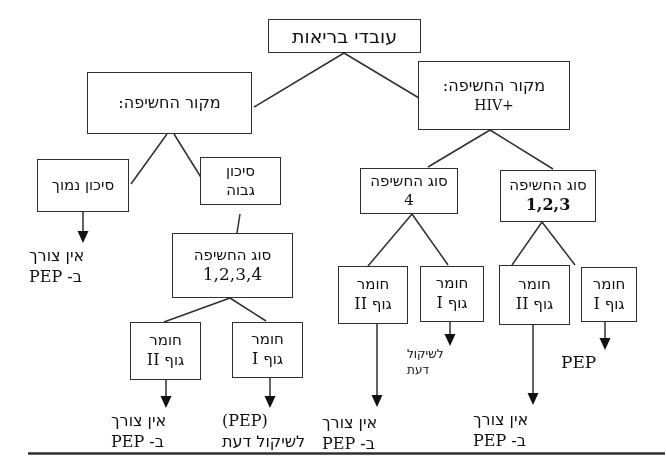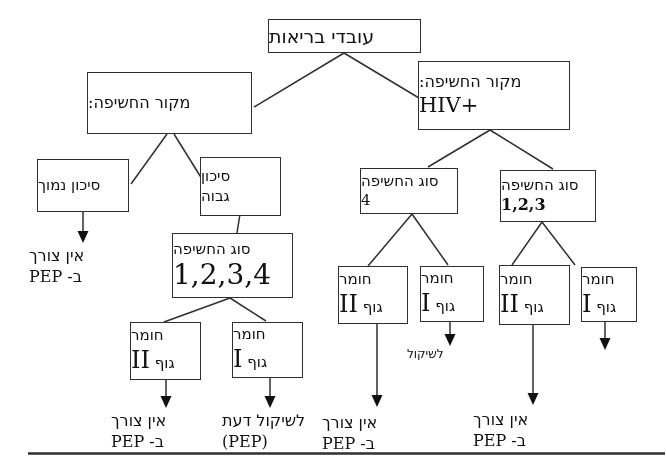"עובדי בריאות" .node { align-items: flex-end -> center }
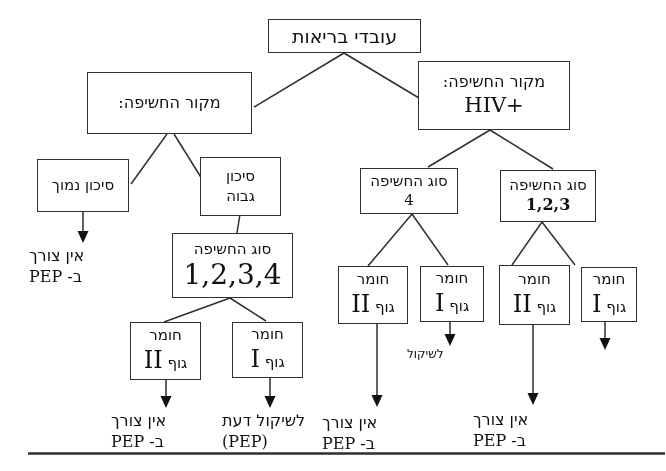"HIV+" div.ln { font-size: 21px -> 14px }
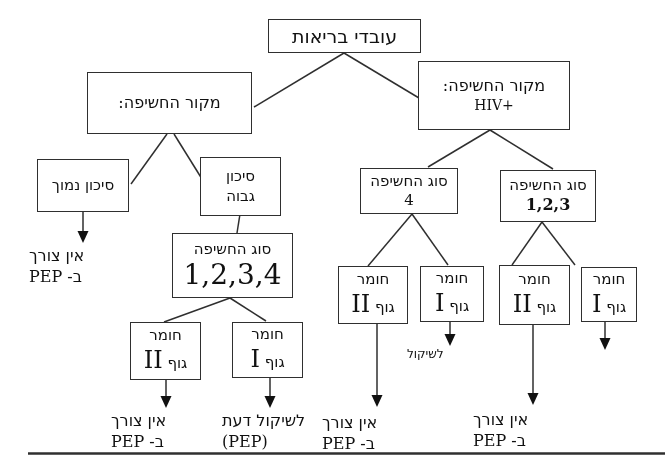"סיכון" div.node { height: 59px -> 48px }
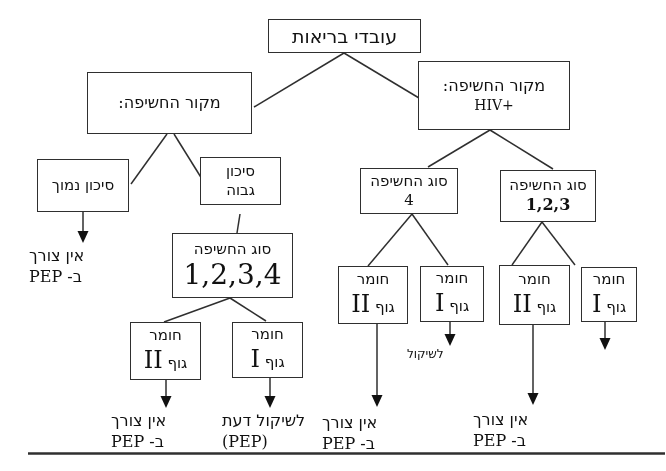"1,2,3,4" .big { font-size: 28px -> 17px }
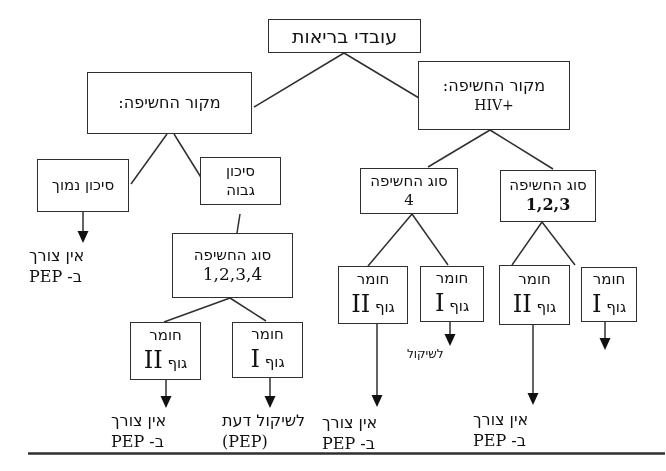"II" .num { font-size: 24px -> 16px }
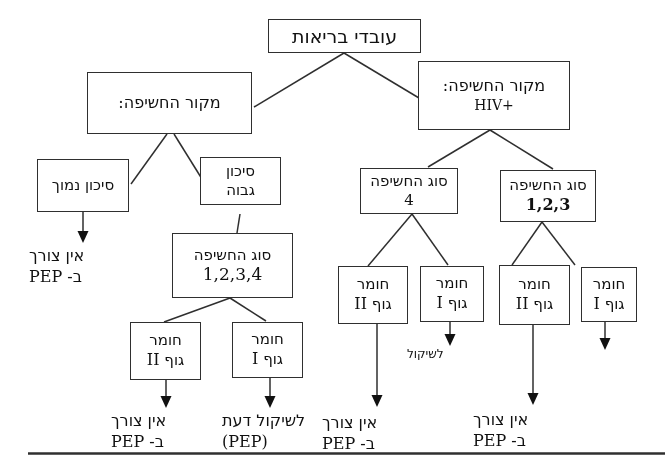"דעת" div.ln { html: none -> <div>דעת</div> }
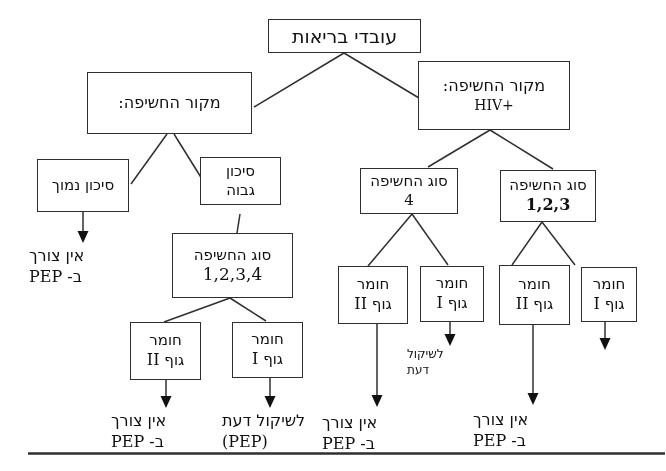"PEP" div.outcome { html: none -> <div> <div>PEP</div> </div> }
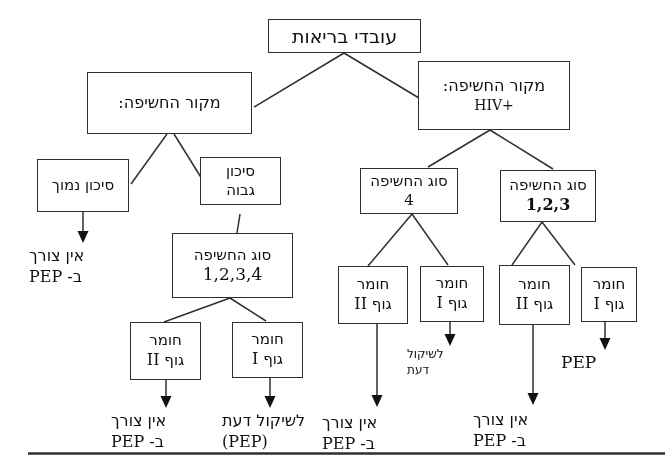"לשיקול דעת" div.ln { order: before "(PEP)" -> after "(PEP)" }
